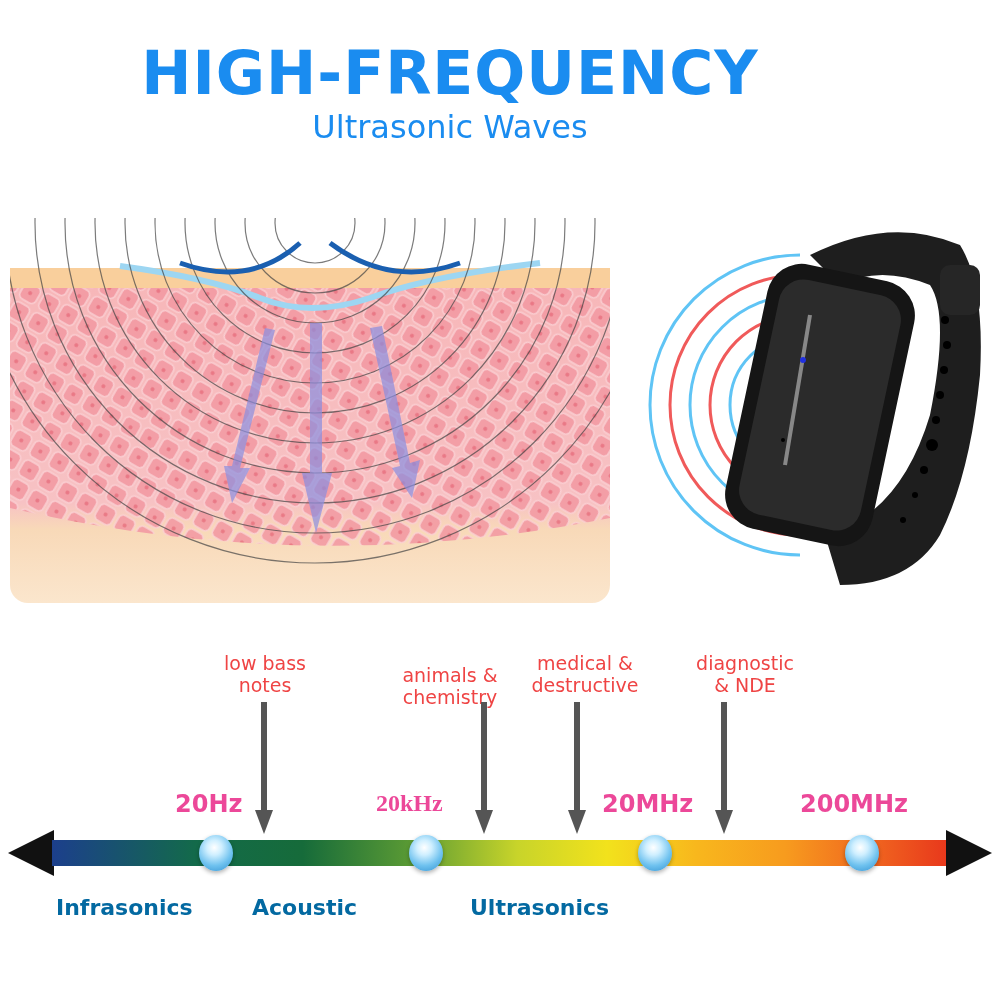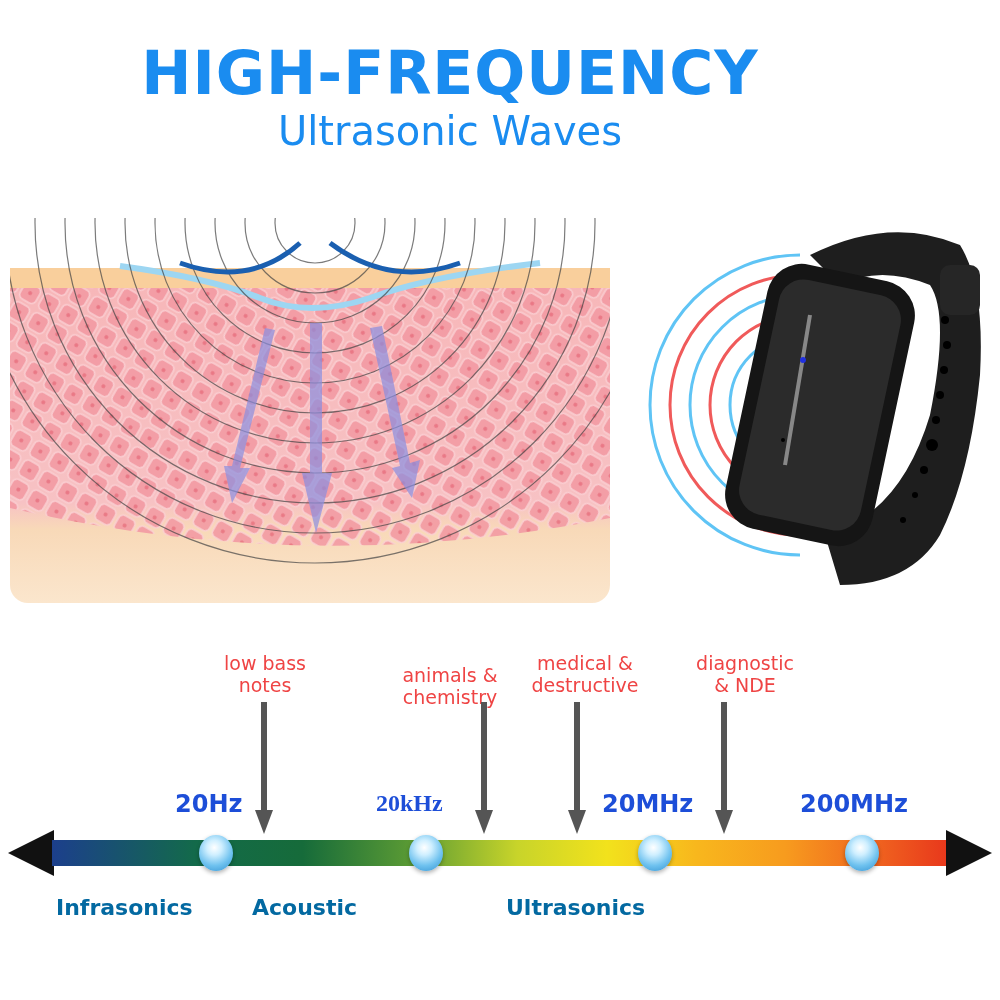"Ultrasonic Waves" .t2 { font-size: 40px -> 32px }
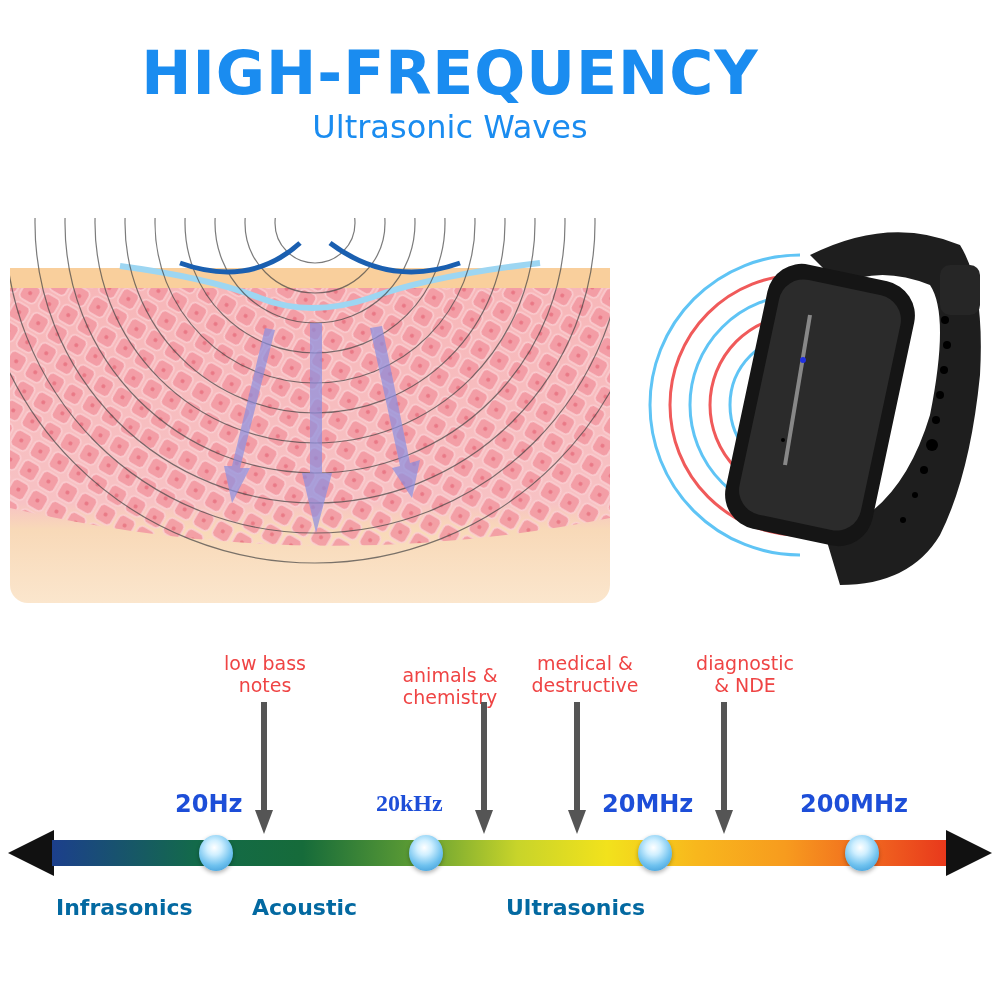"20Hz" .freq { color: #1d4ed8 -> #ec4899 }
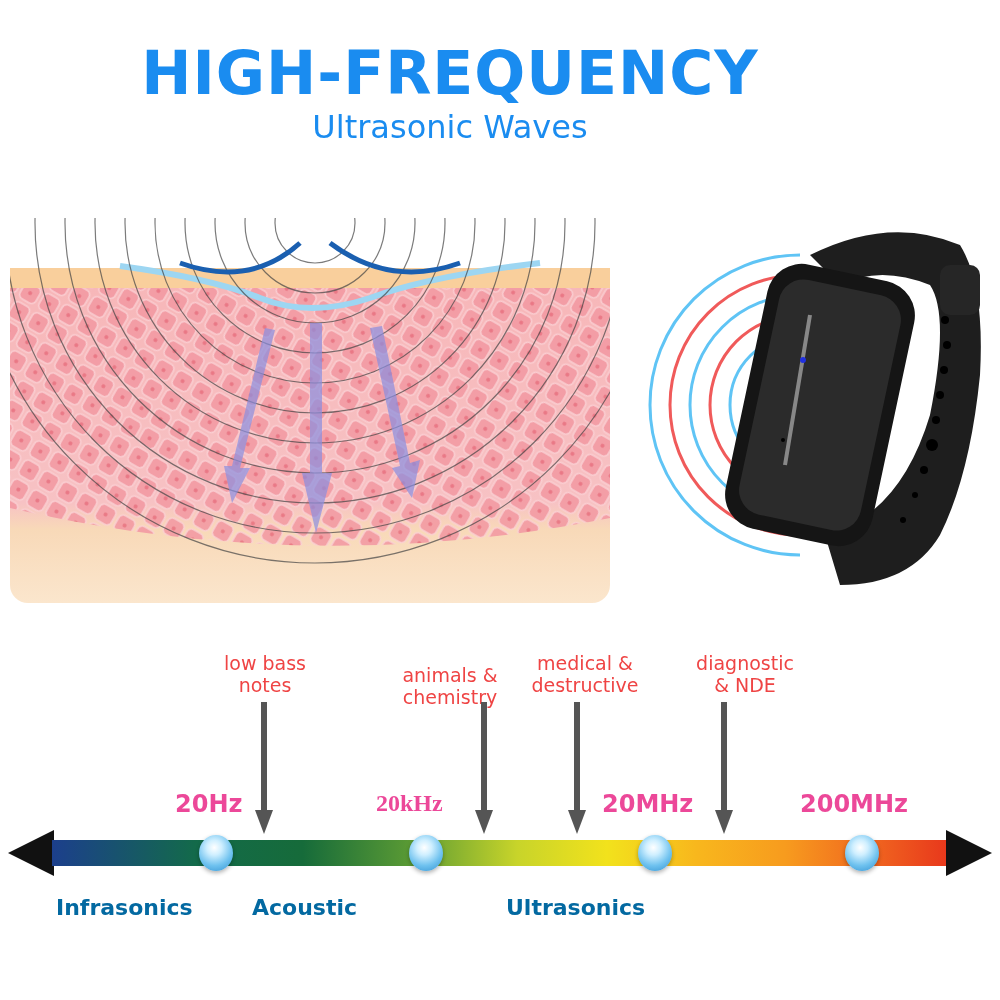"Ultrasonics" div.band { margin-left: 36px -> none }
